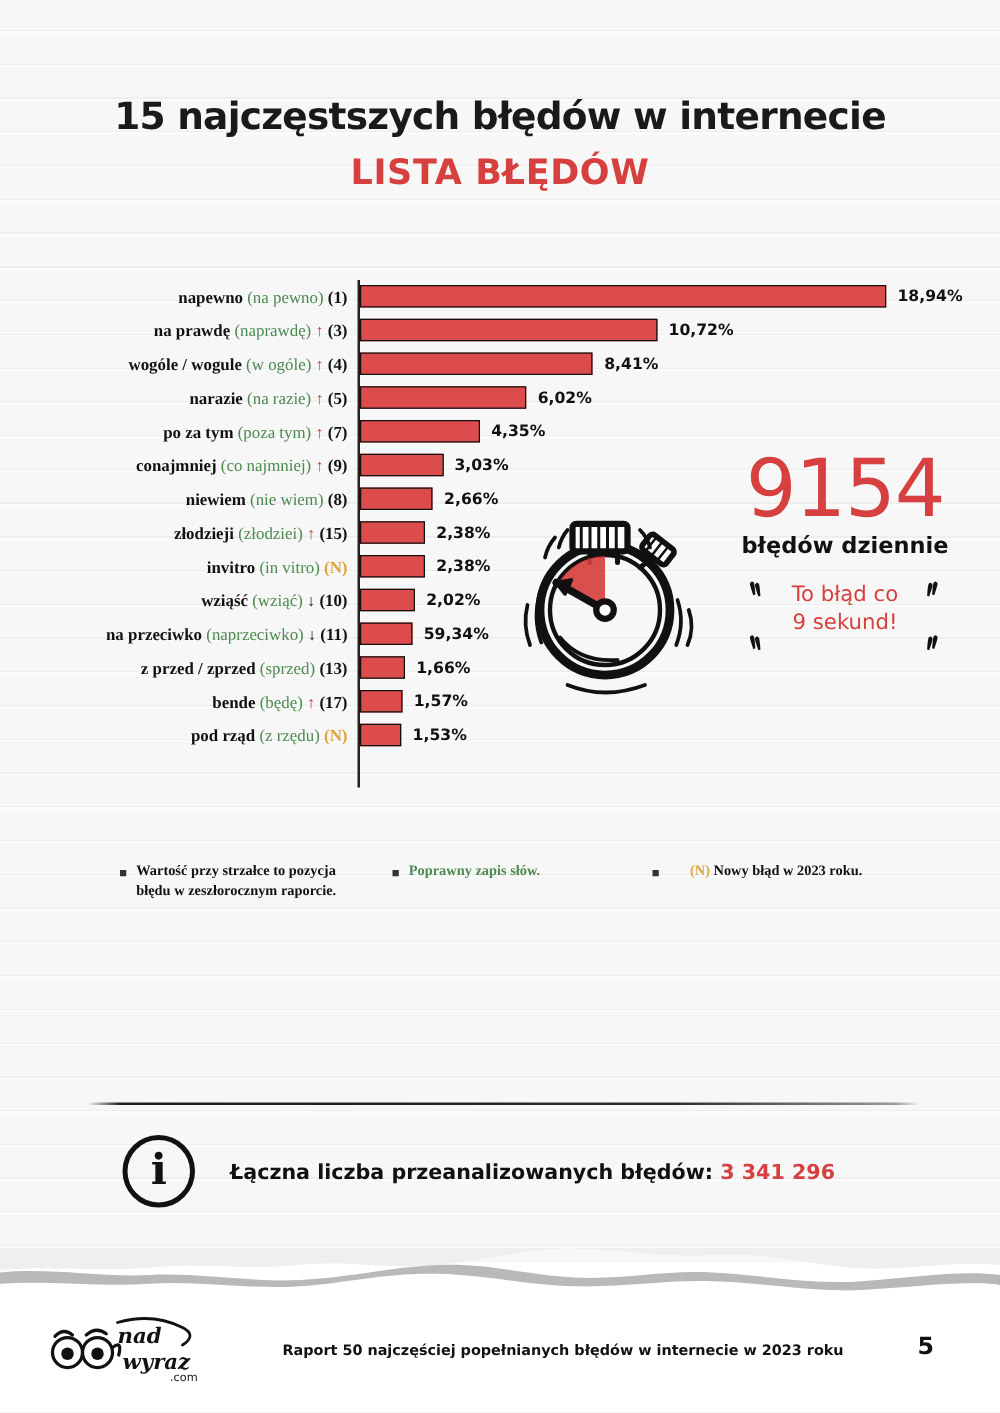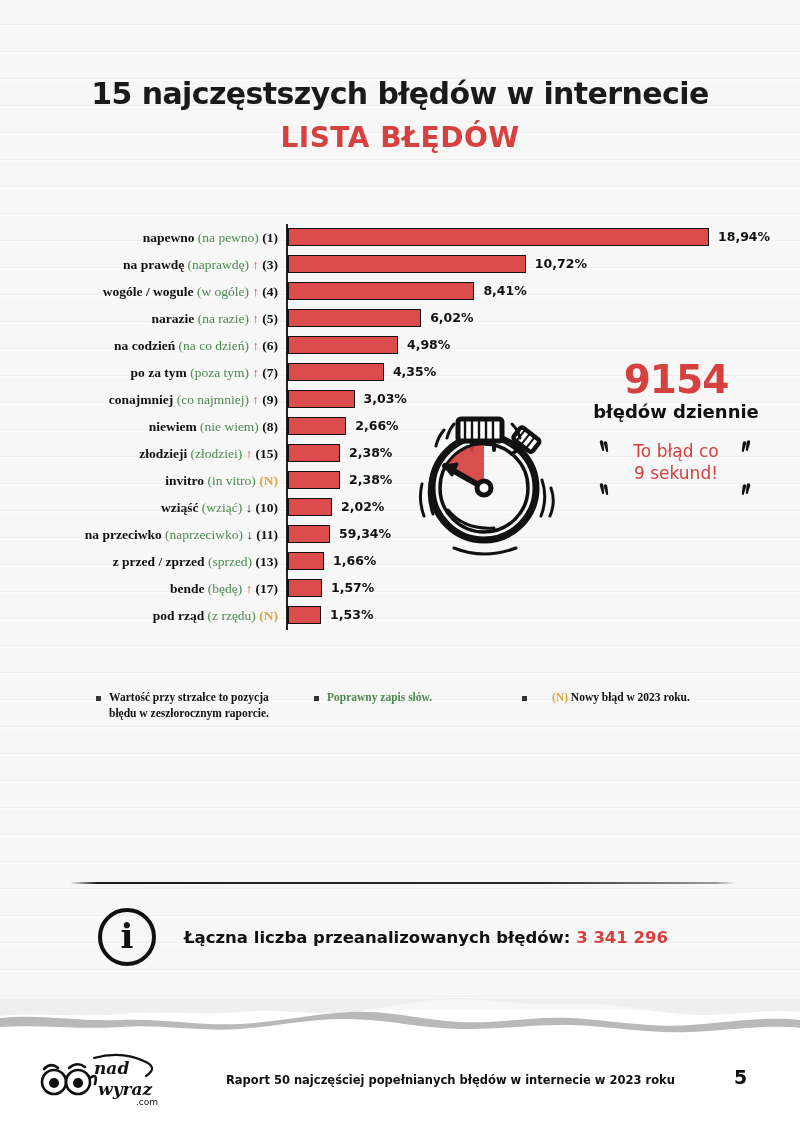"na codzień (na co dzień)" div.row { html: <div> <div><span>na codzień</span> <span>(na co dzień)</span> <span>↑</span> <span>(6)</span></div> <div> <div></div> <div>4,98%</div> </div> </div> -> none }
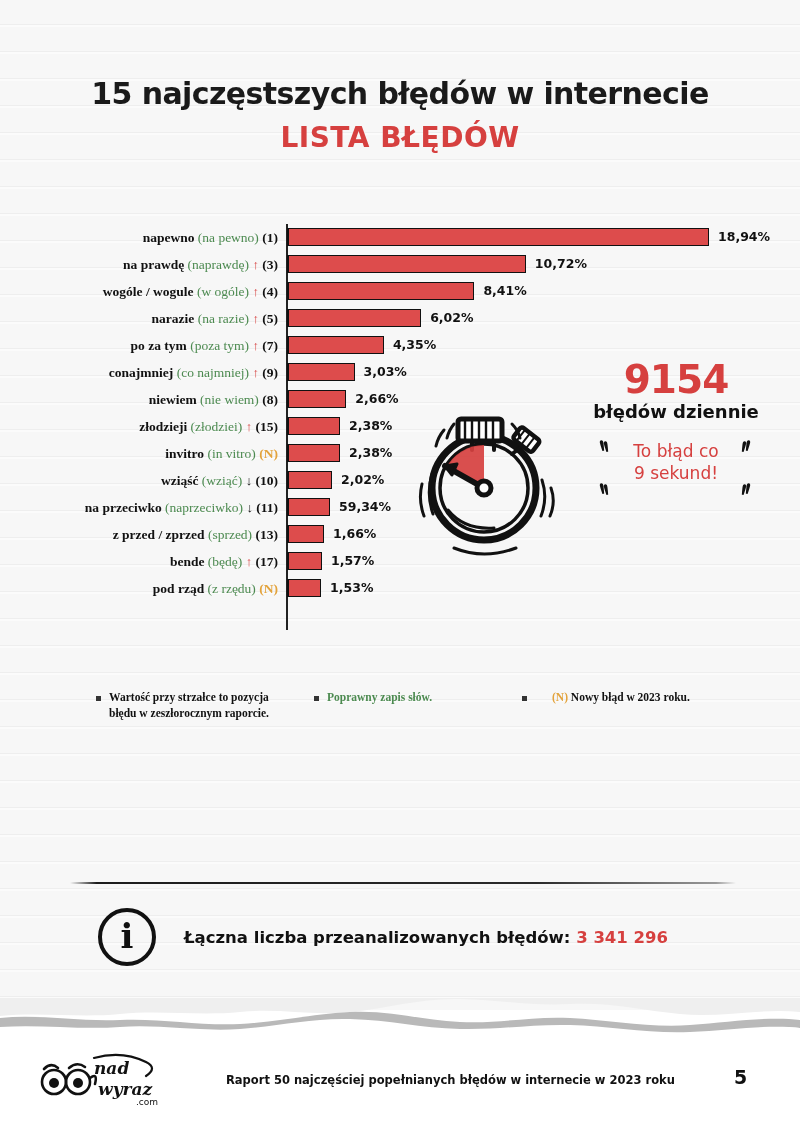"9154" #stat-number { font-size: 39px -> 64px; font-weight: bold -> normal }
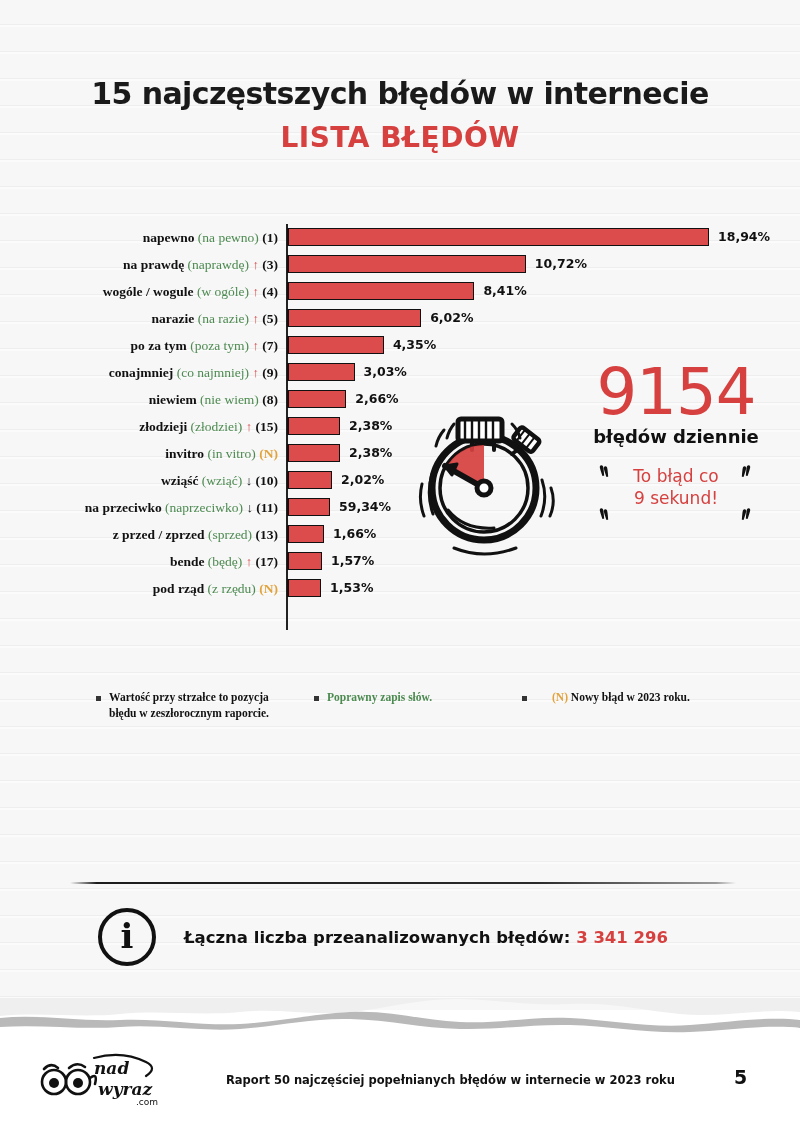"Wartość przy strzałce to pozycja" #legend-1 { text-align: center -> none }
